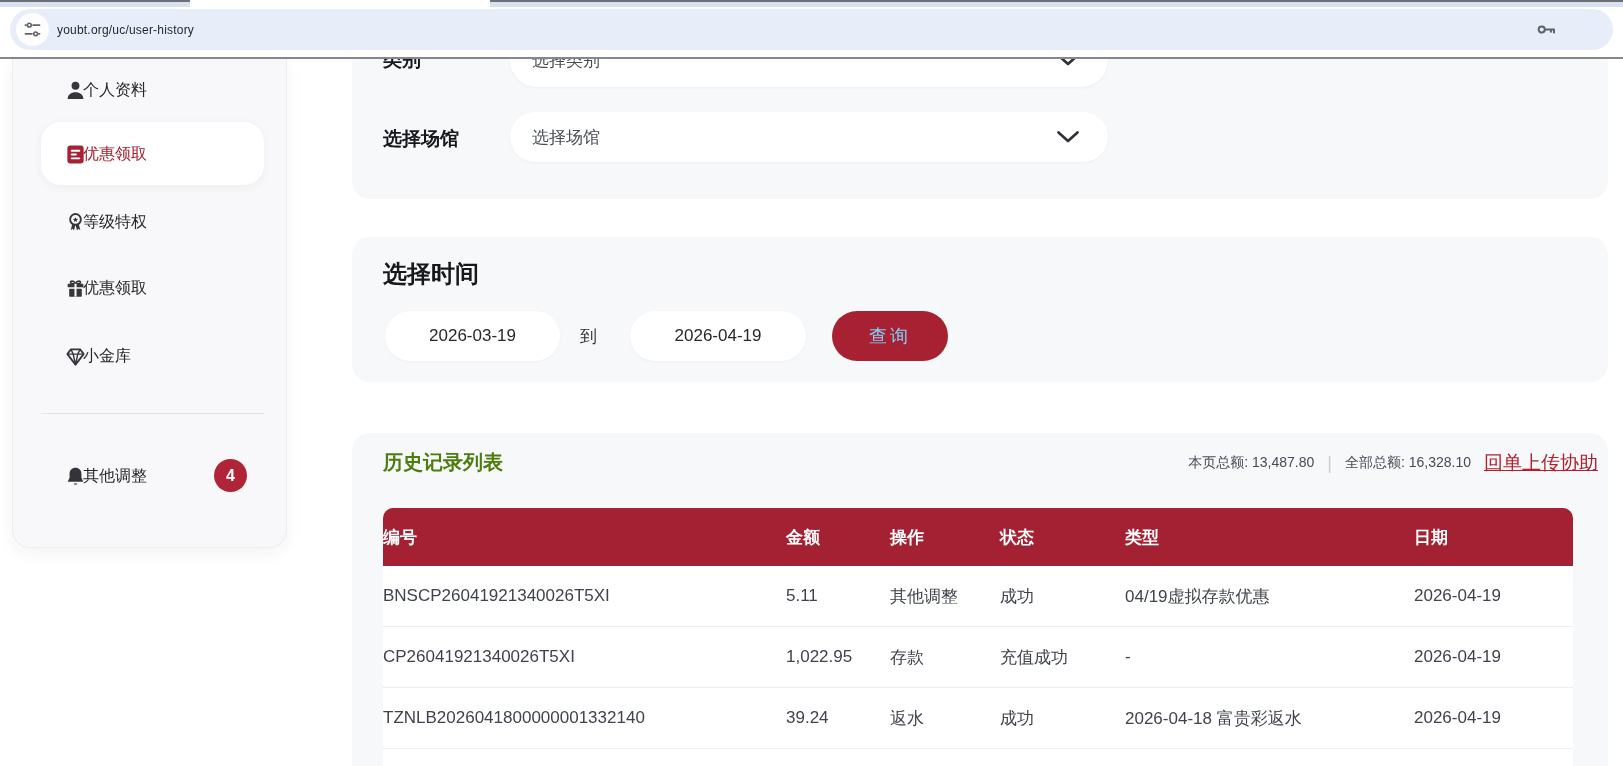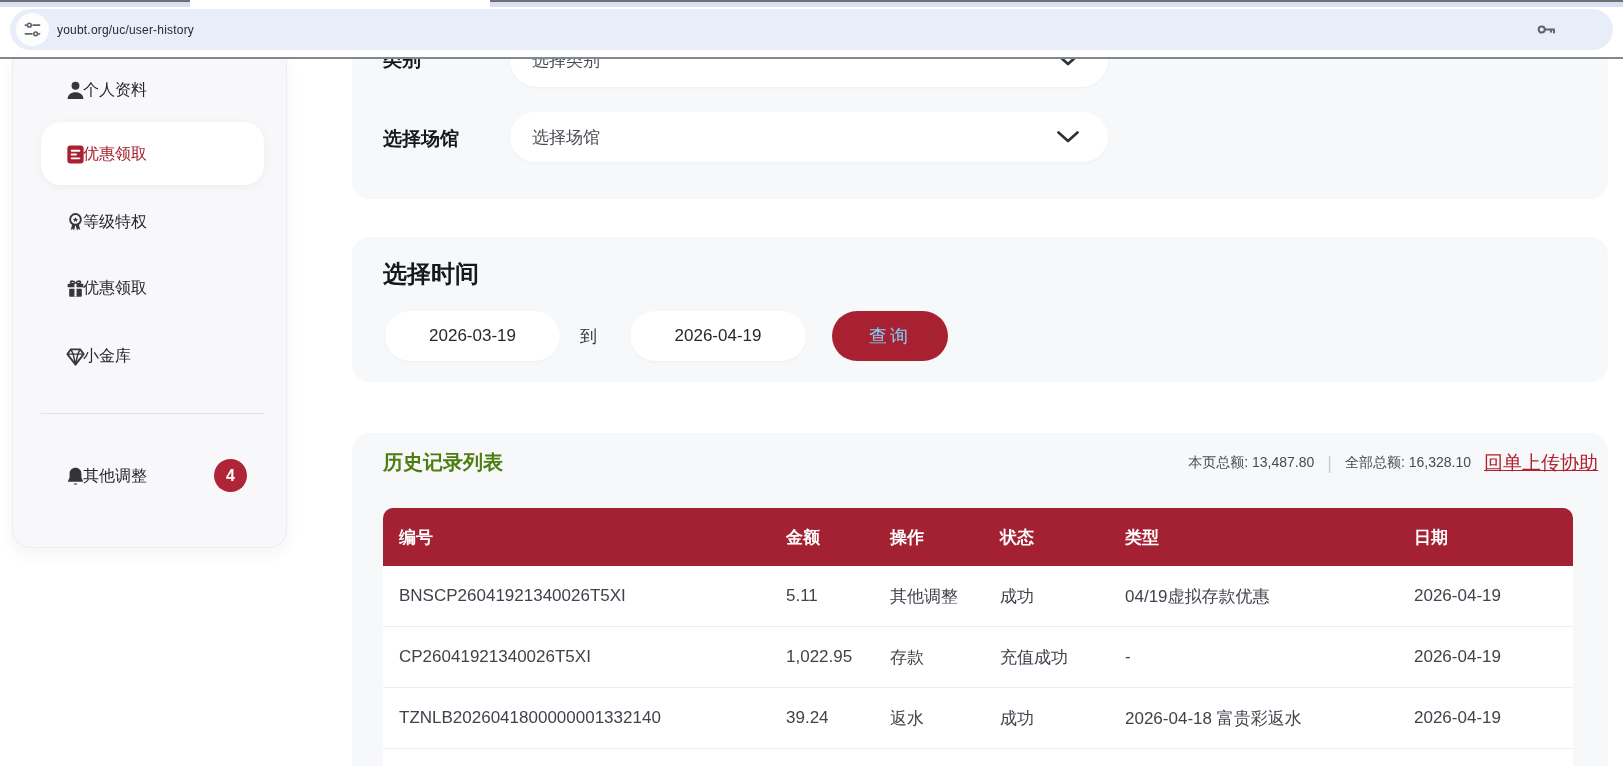"编号" .c-id { padding-left: 16px -> 0 }
